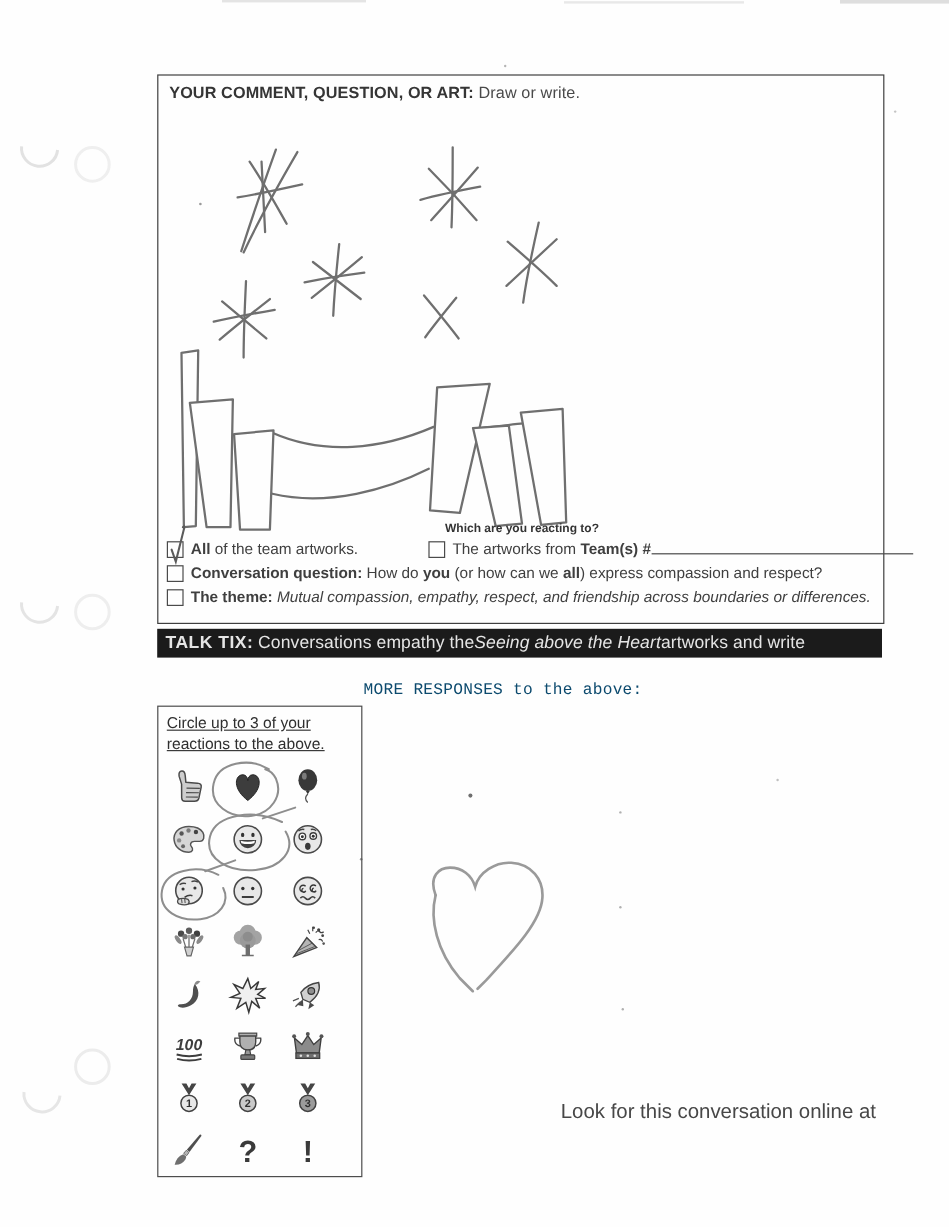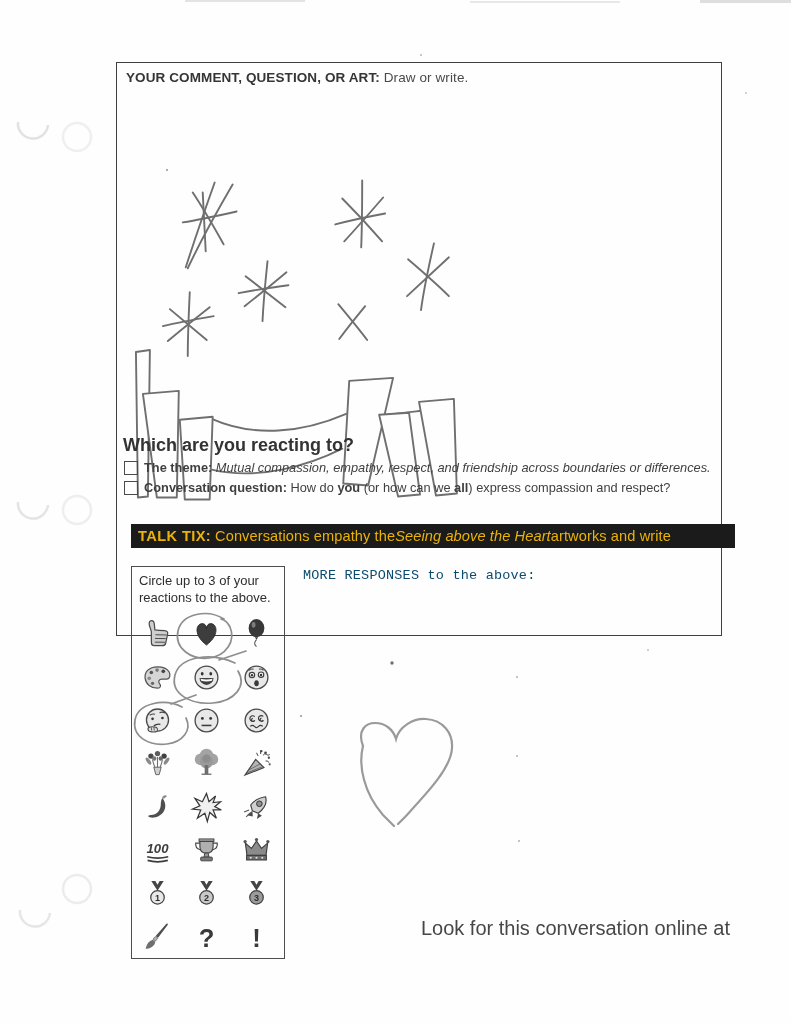"YOUR COMMENT, QUESTION, OR ART:" .comment-box { height: 574px -> 458px; left: 116px -> 131px }
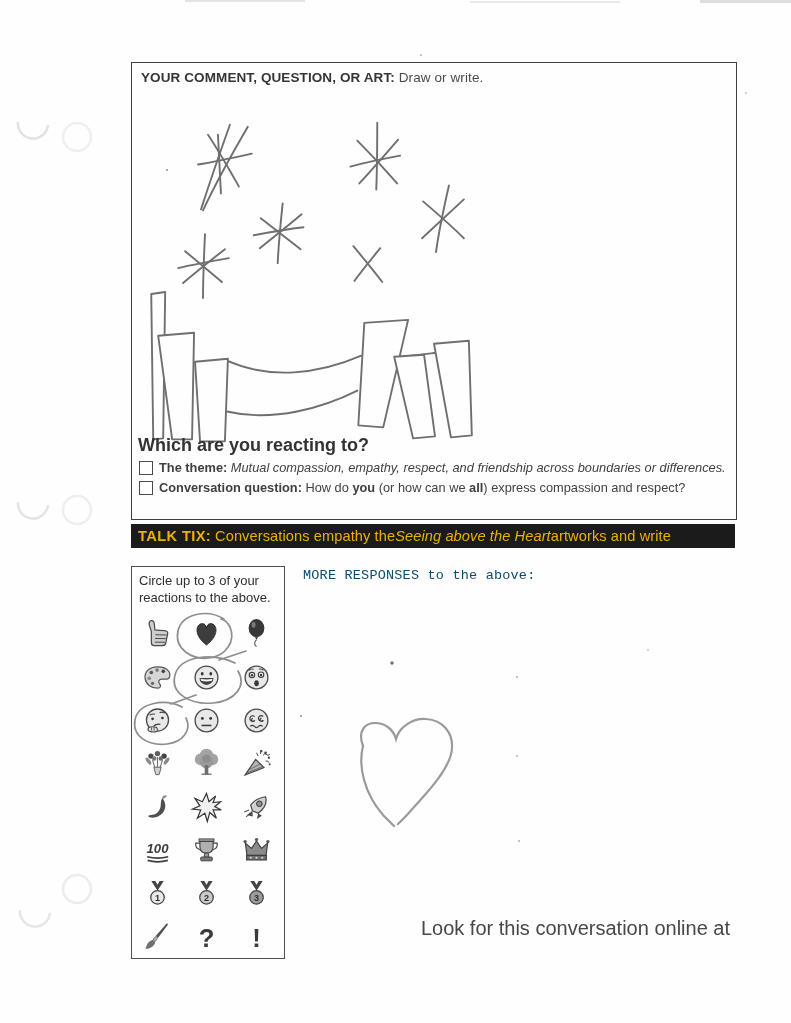"Which are you reacting to?" .cb-q { font-size: 18px -> 10px; text-align: none -> center }
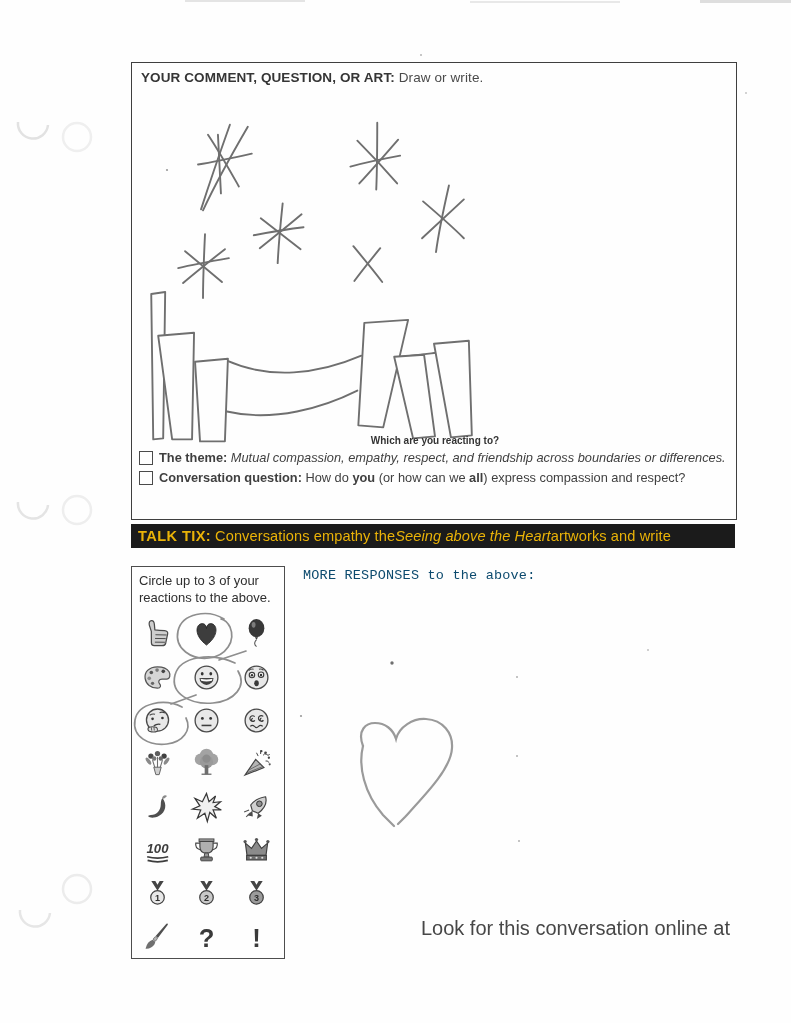"All of the team artworks." div.cb-row { html: none -> <div> <span> <svg> <path></path> </svg> </span> <span><b>All</b><span> of the team artworks.</span></span> <span> <span></span> <span><span>The artworks from </span><b>Team(s) #</b><span></span></span> </span> </div> }
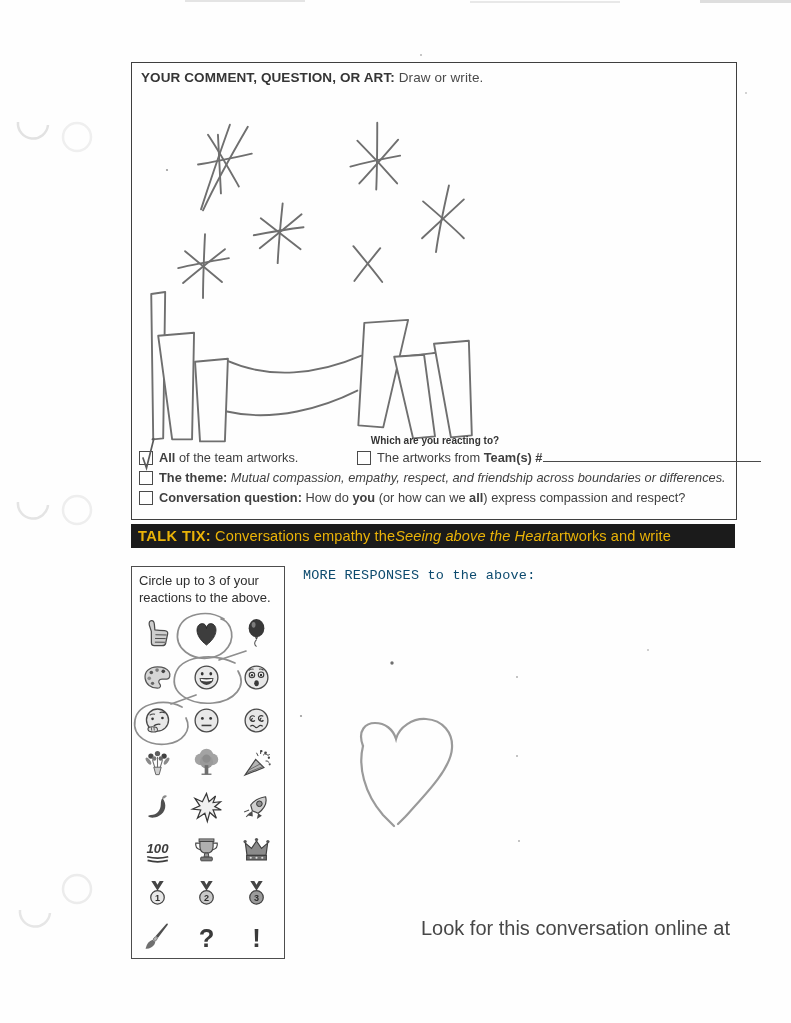"The theme: Mutual compassion, empathy," div.cb-row { order: before "Conversation question: How do you" -> after "Conversation question: How do you" }
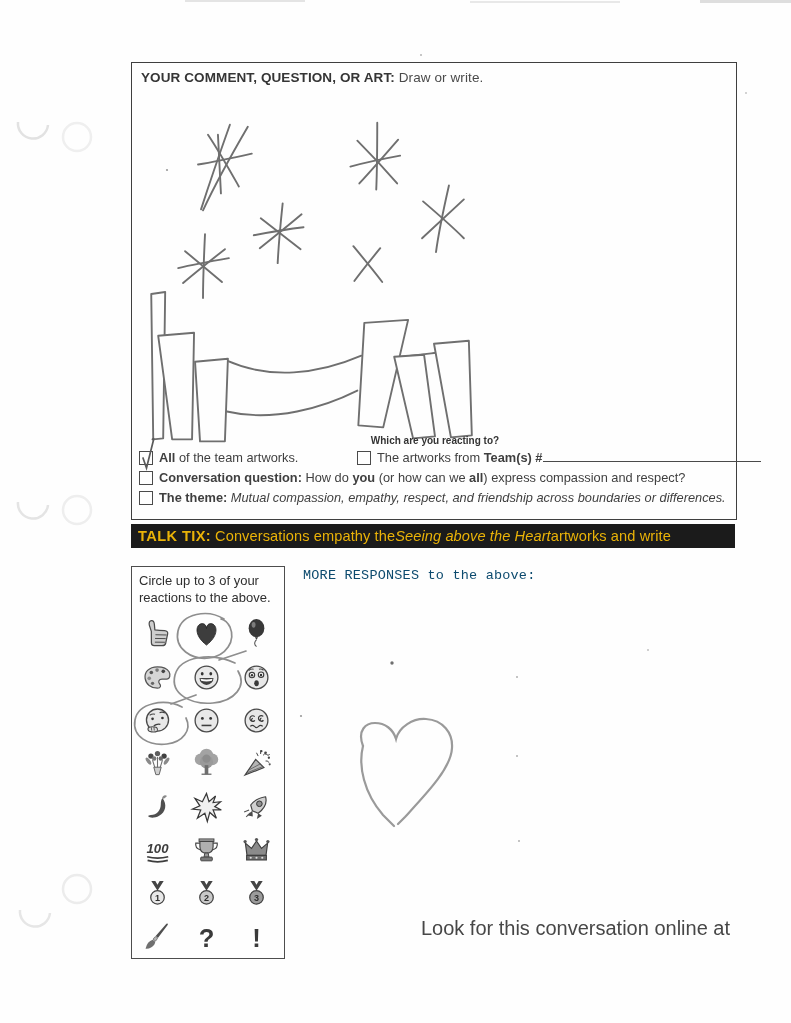"TALK TIX:" .banner { color: #eab308 -> #e5e5e5 }
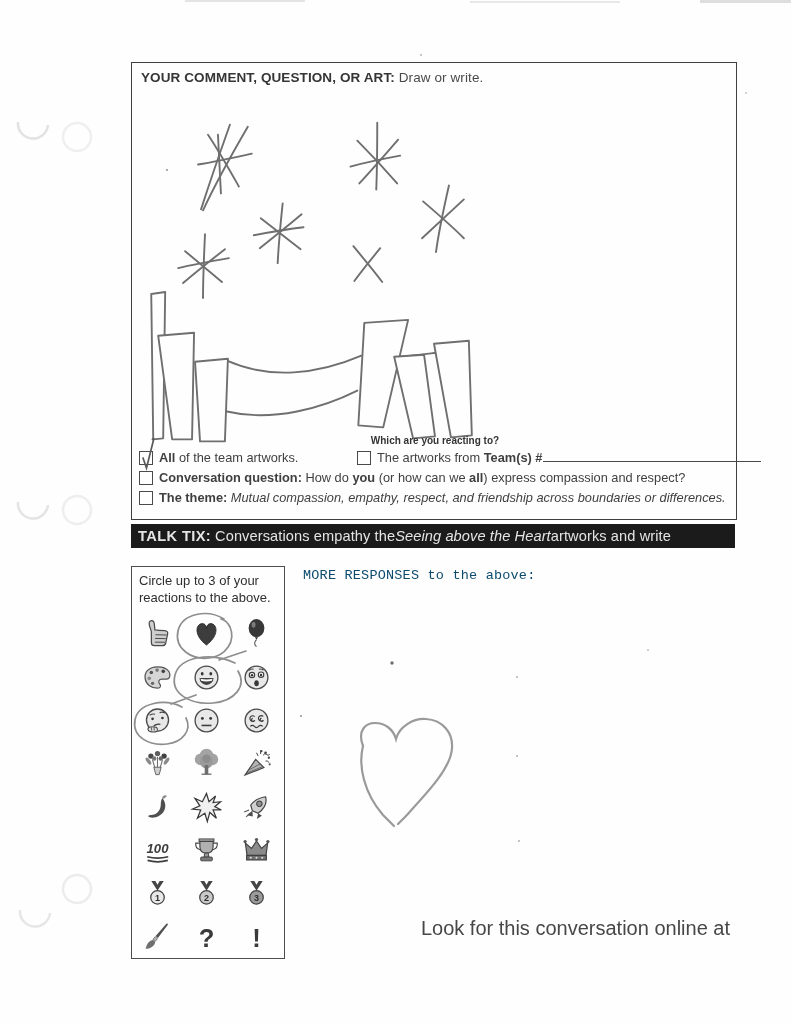"Circle up to 3 of" .panel { text-decoration: none -> underline; top: 566px -> 588px; width: 154px -> 171px }
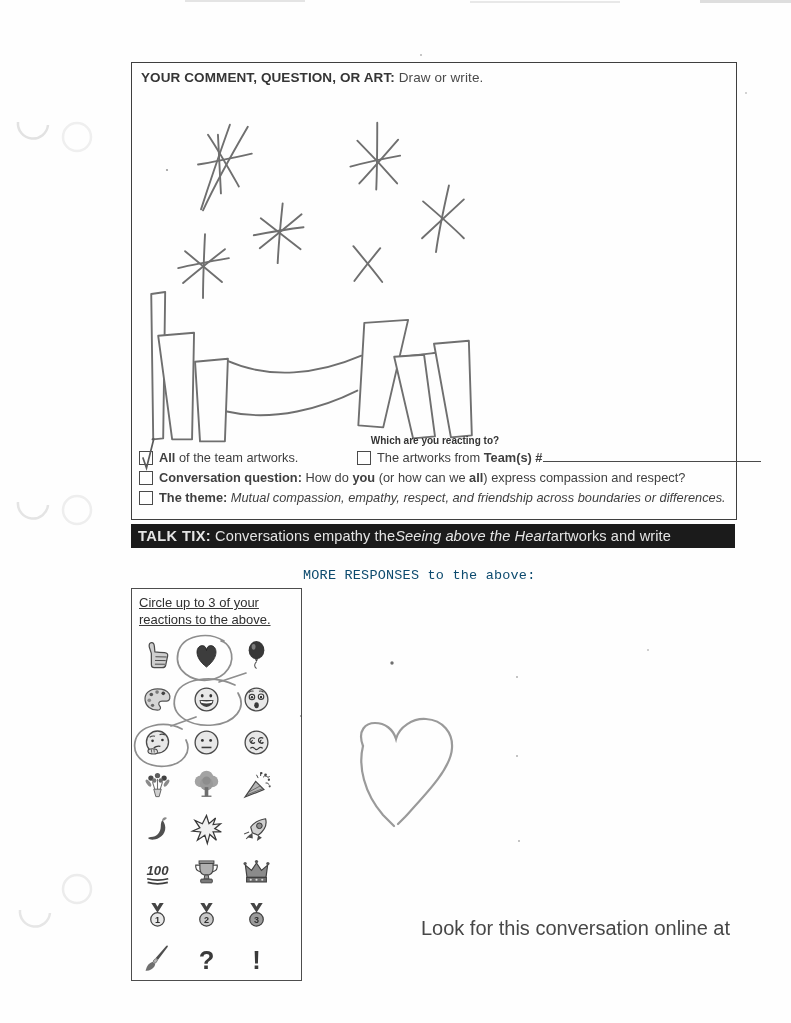"Look for this conversation online" .footer-l1 { font-size: 20px -> 17px }
